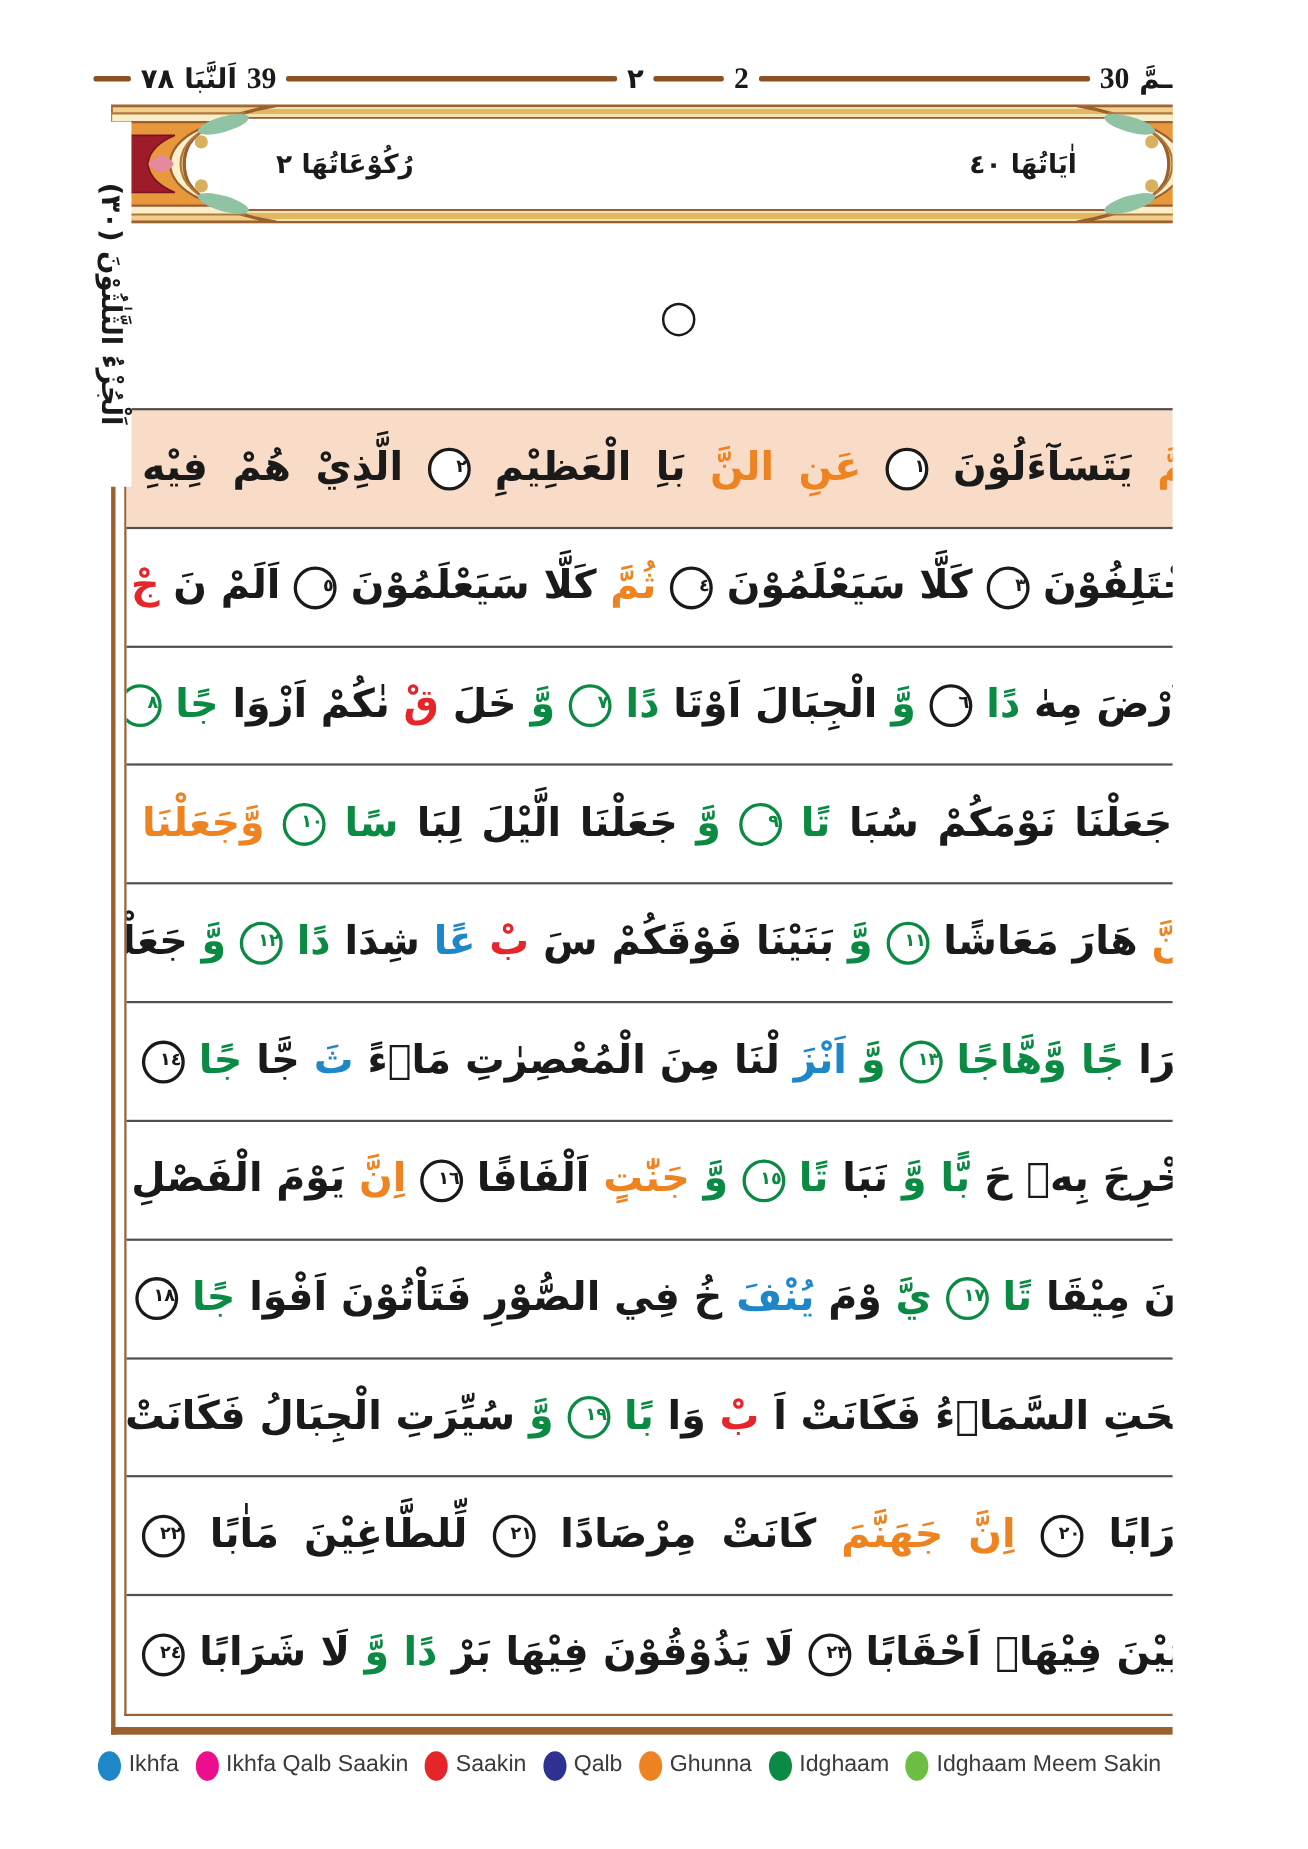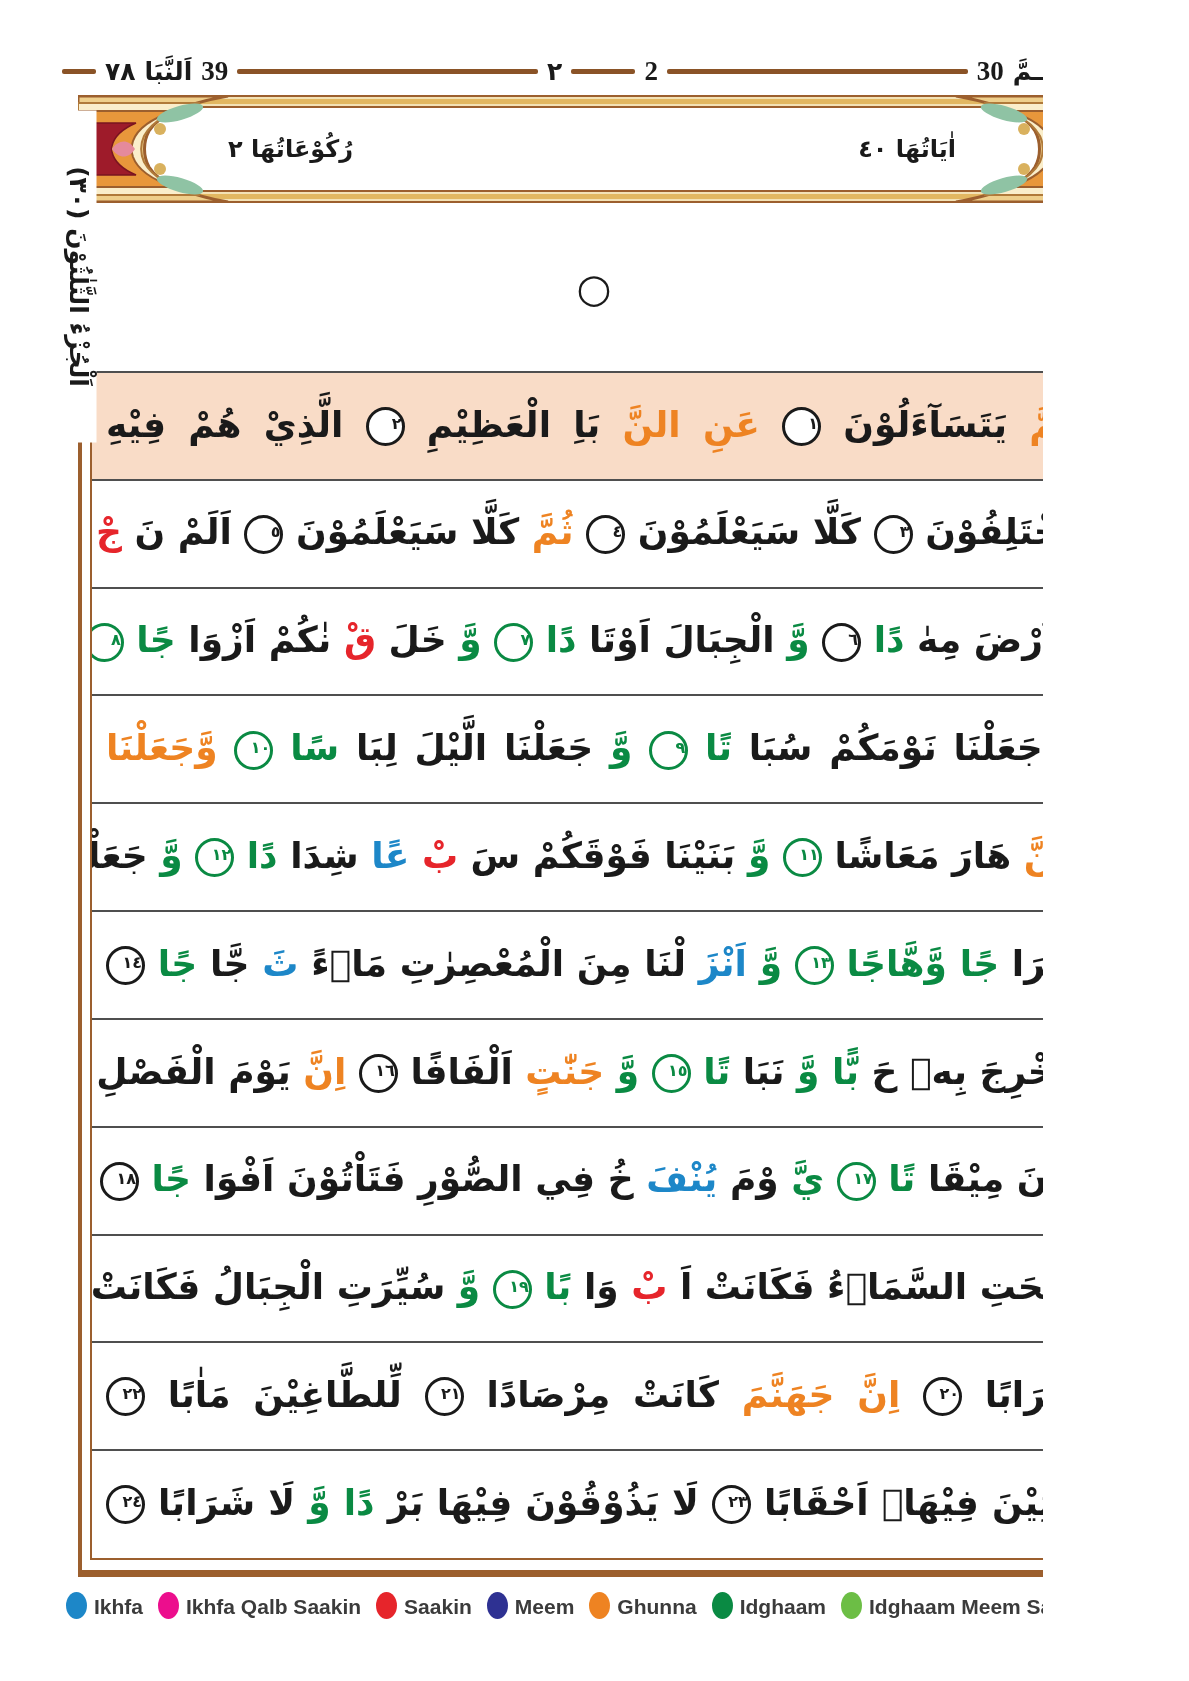"٧٨" .page { margin-left: none -> 23px }
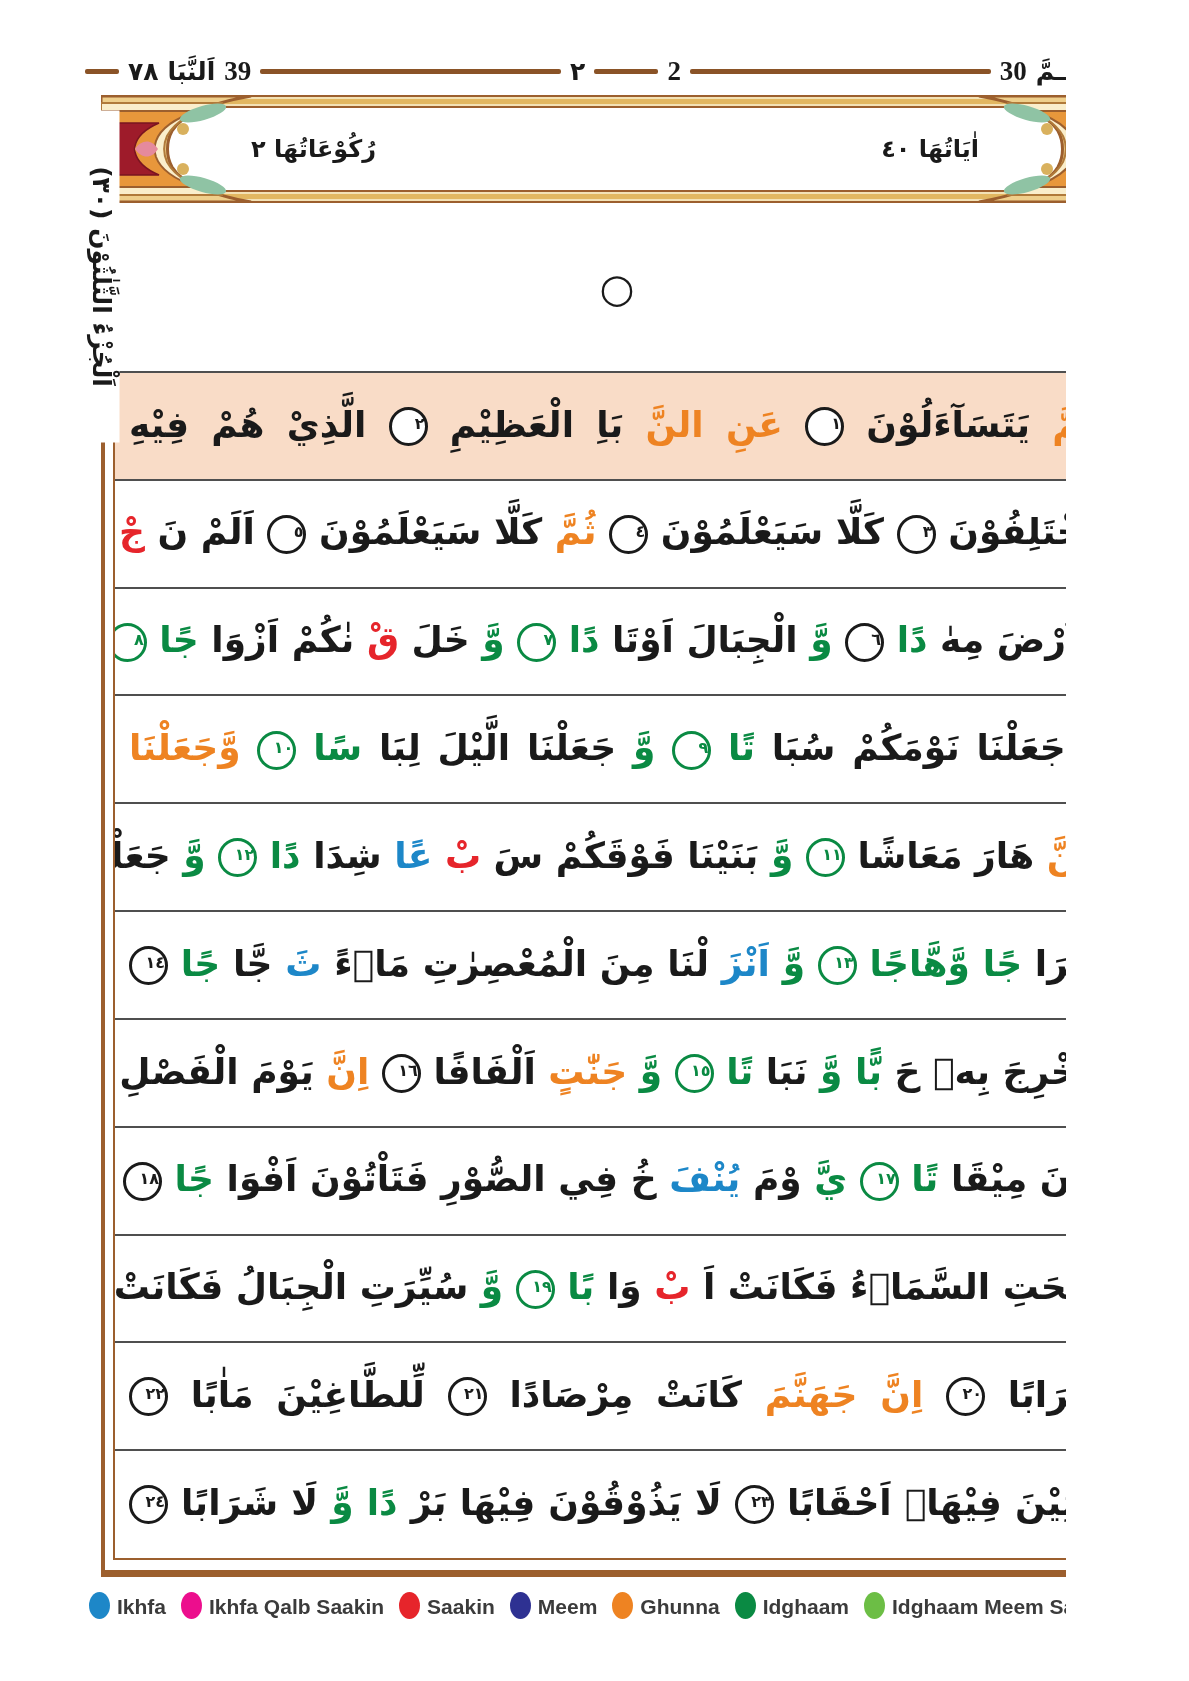"Ikhfa" .legend-item { align-items: flex-end -> flex-start; font-weight: bold -> none }
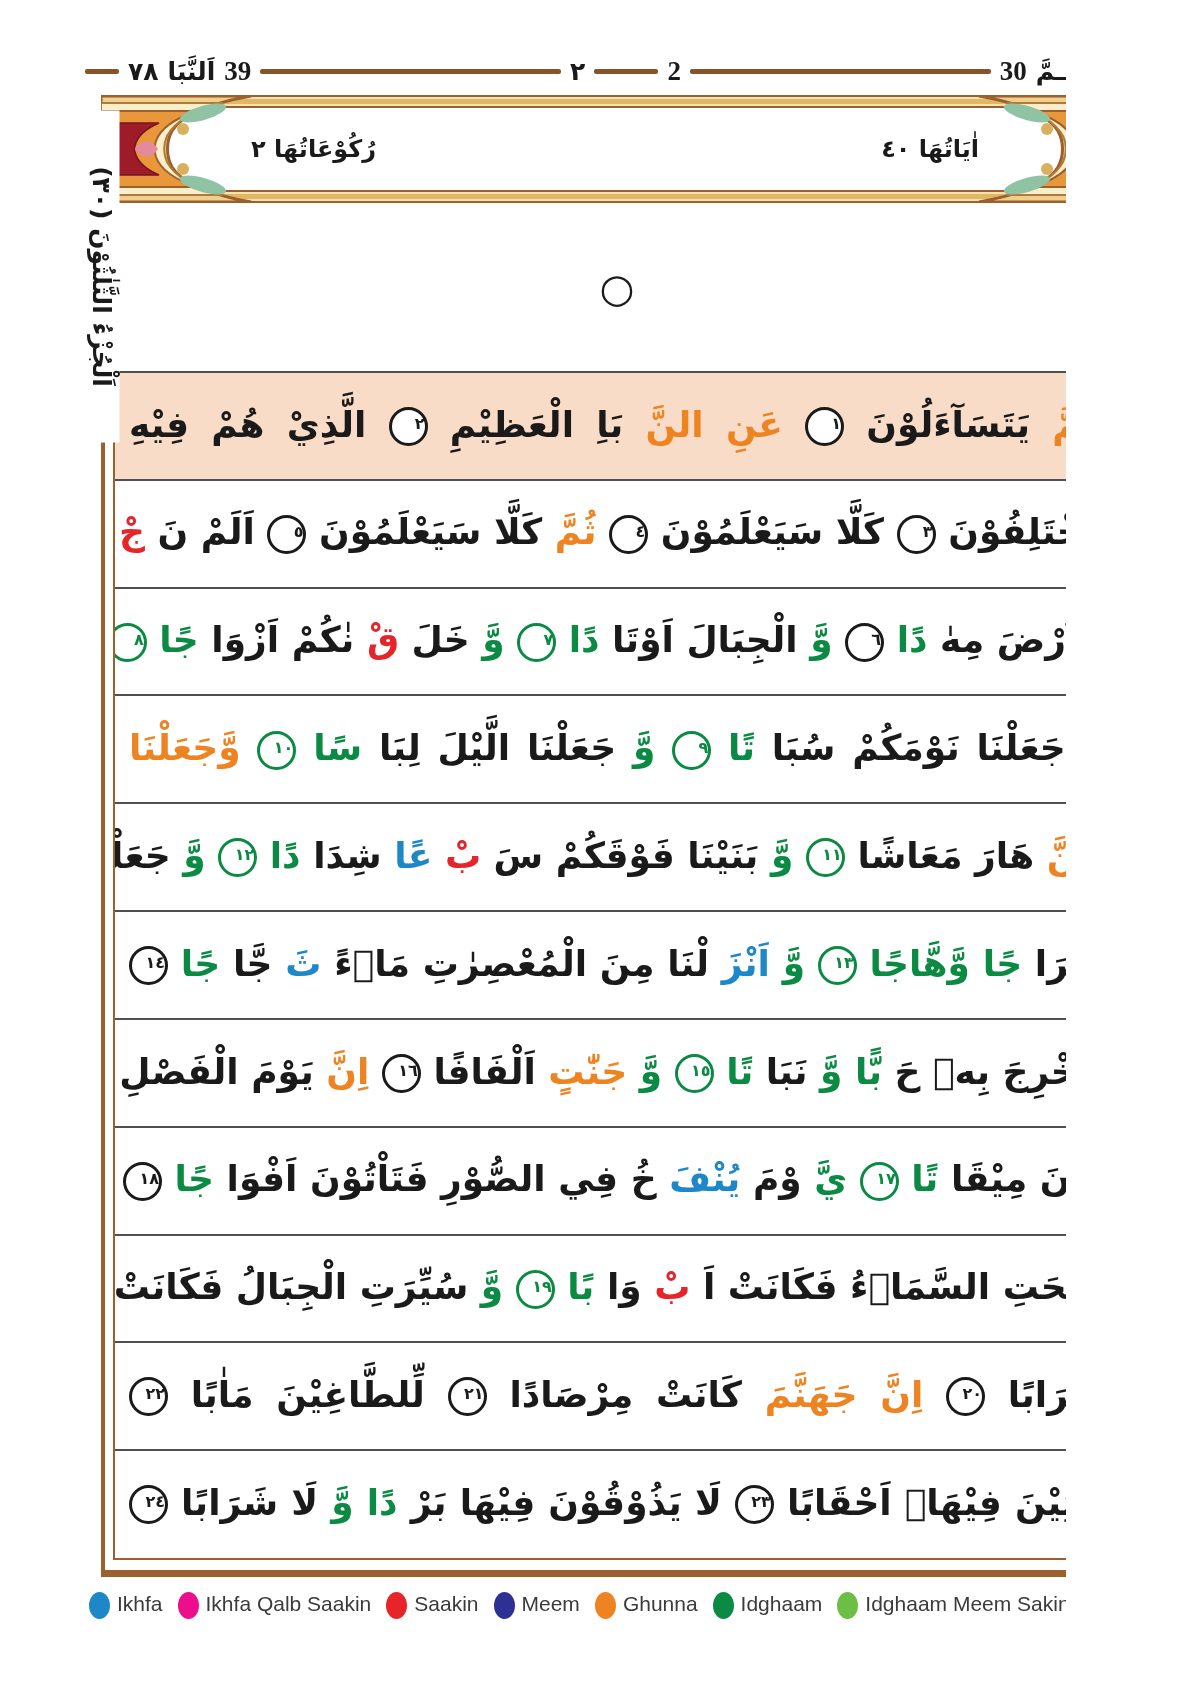"Meem" span.legend-label { text: Meem -> Qalb }
